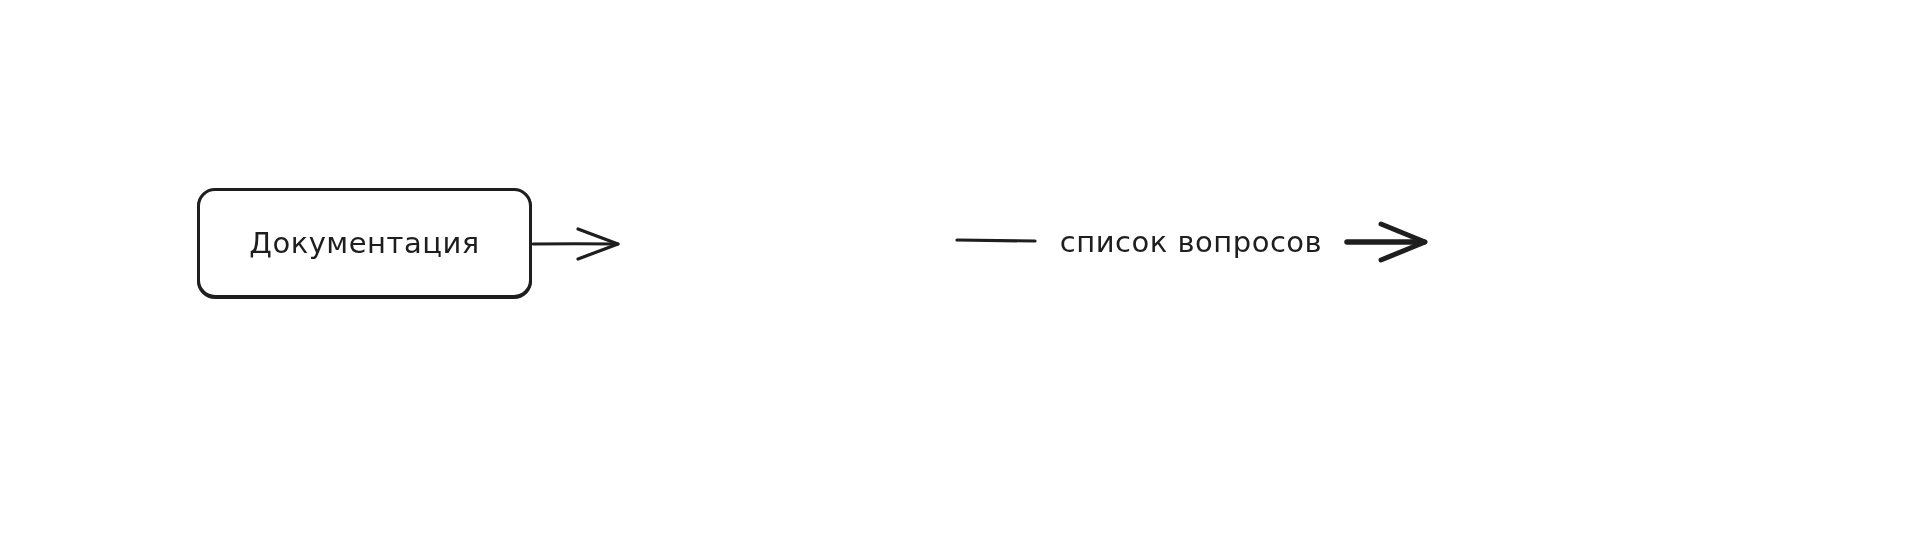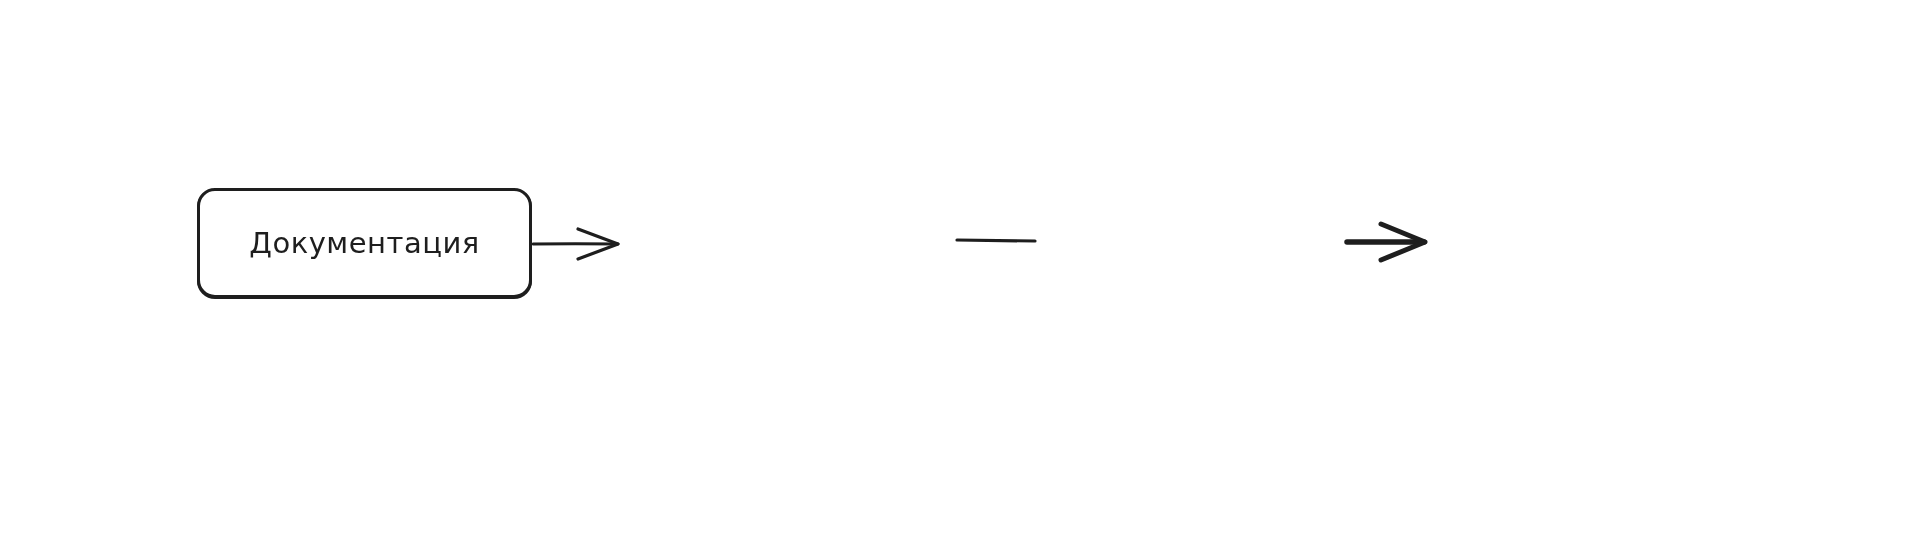"список вопросов" div.edge-label { html: none -> <div>список вопросов</div> }
